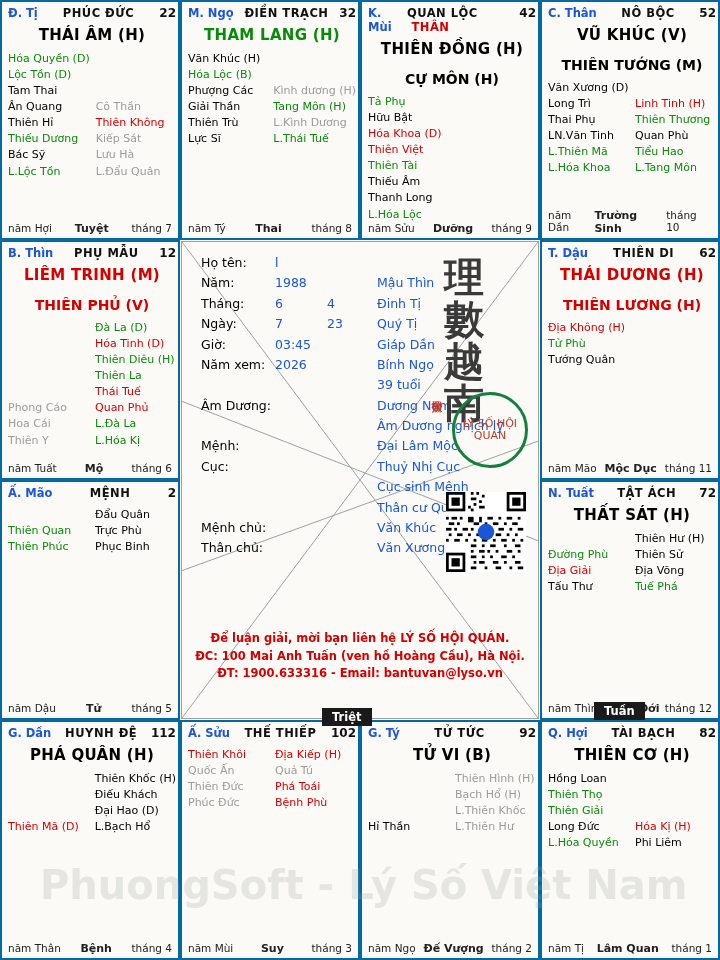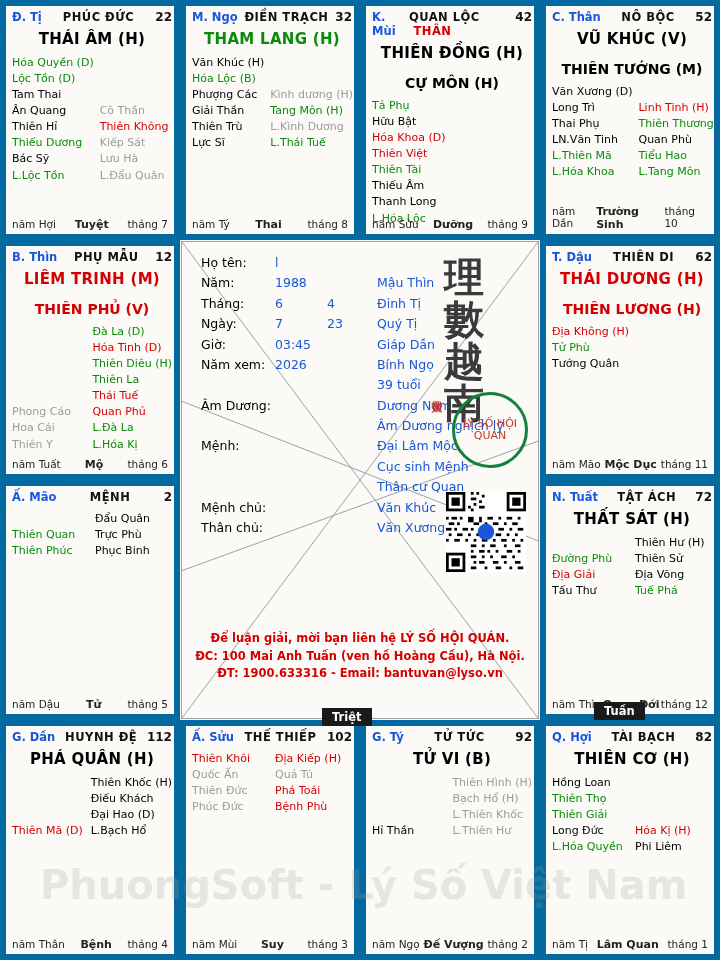"Đ. Tị" .cell { border: 6px solid #0369a1 -> 2px solid #0369a1 }
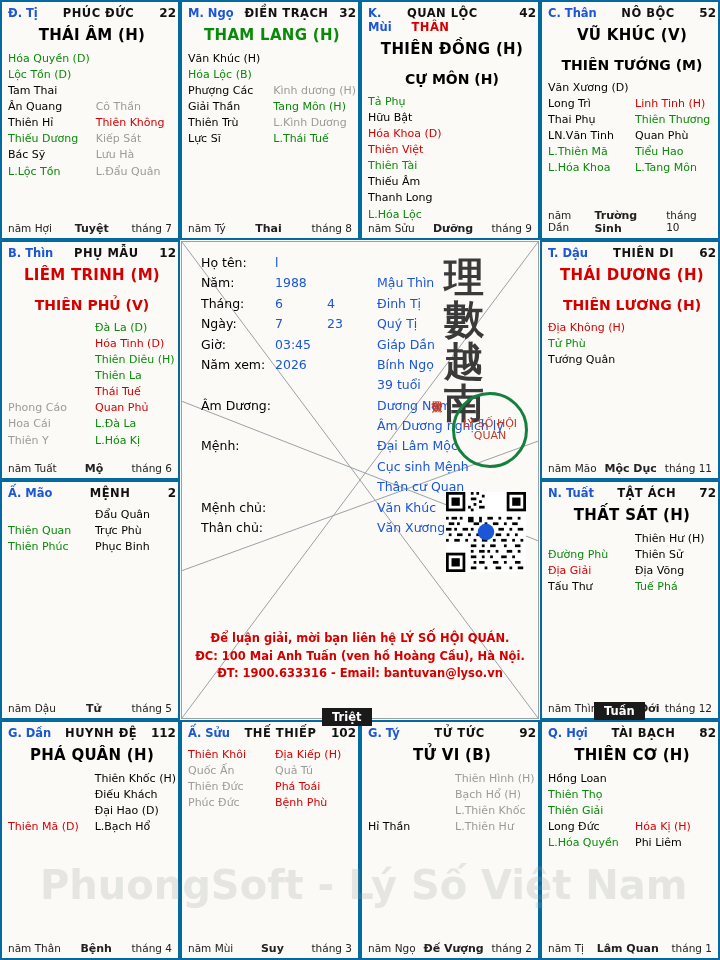"Cục:" div.row { html: none -> <div> <span>Cục:</span> <span></span> <span></span> <span>Thuỷ Nhị Cục</span> </div> }
